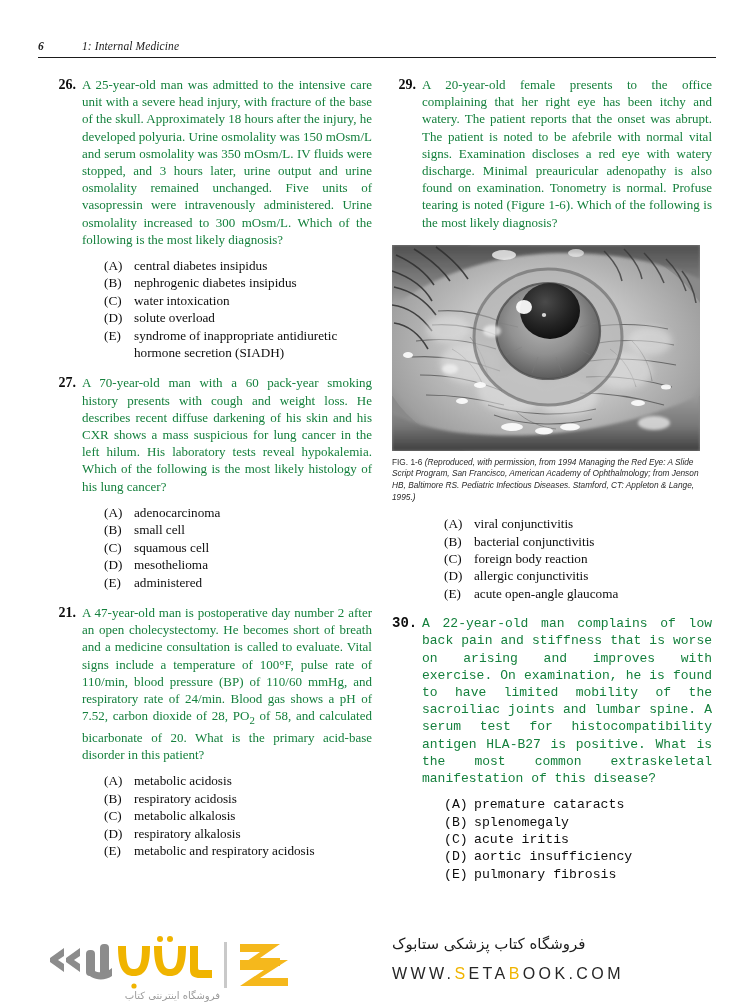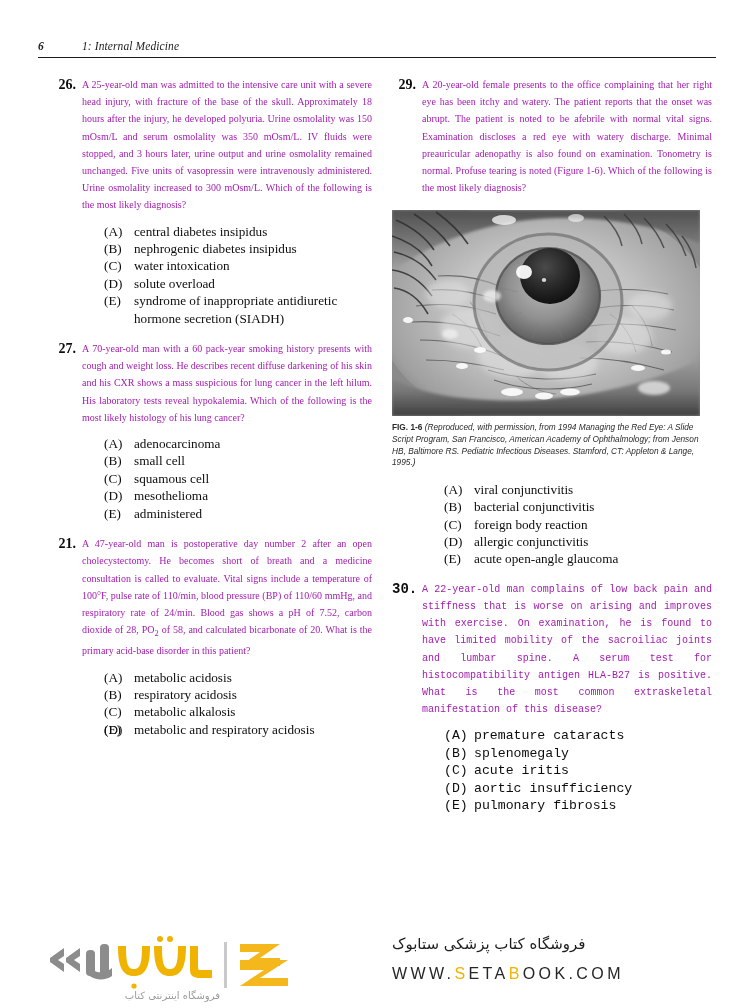"A 25-year-old man was admitted" .question-stem { color: #a21caf -> #15803d; font-size: 10px -> 13px }
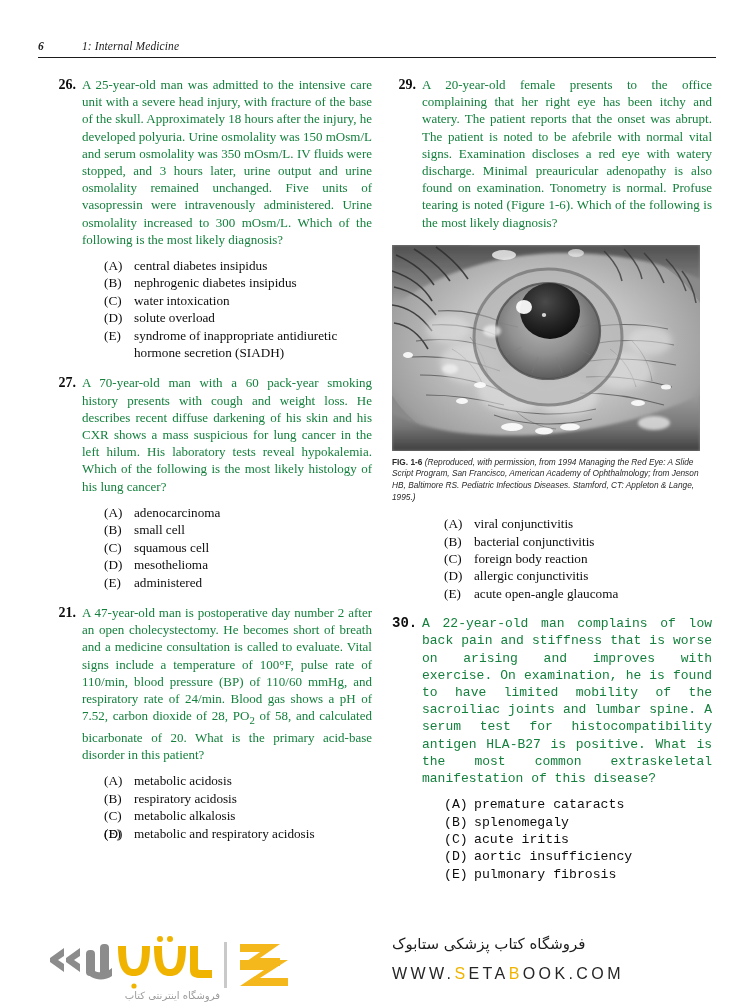"FIG. 1-6" .figure-caption .fig-label { font-weight: bold -> normal }
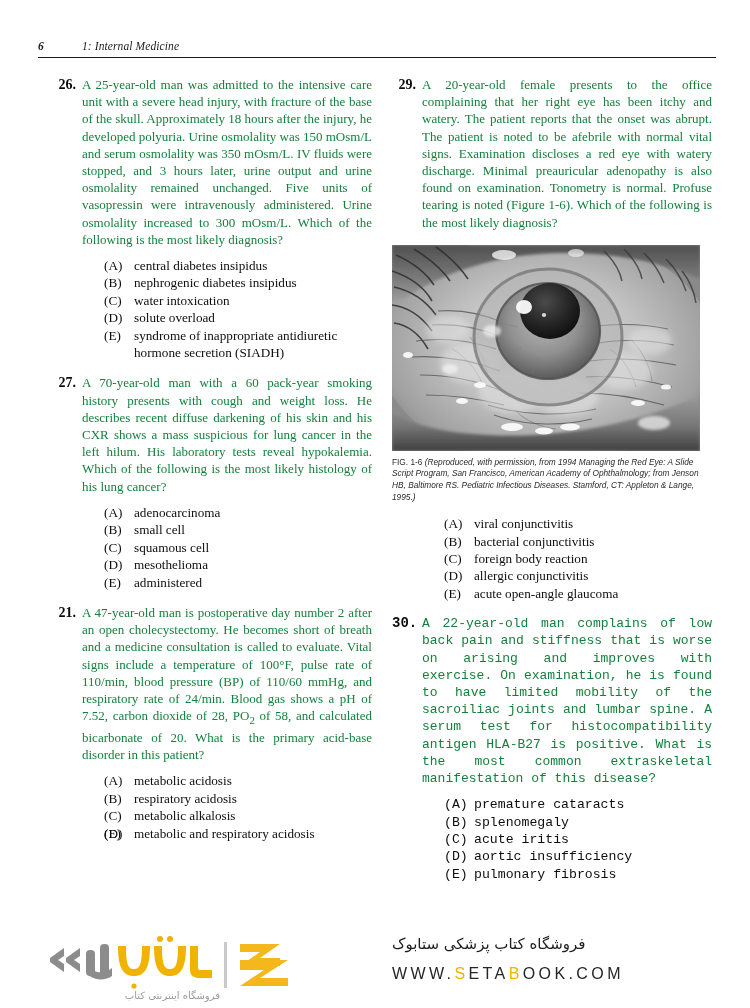"respiratory alkalosis" span.option-text { html: none -> <span>respiratory alkalosis</span> }
